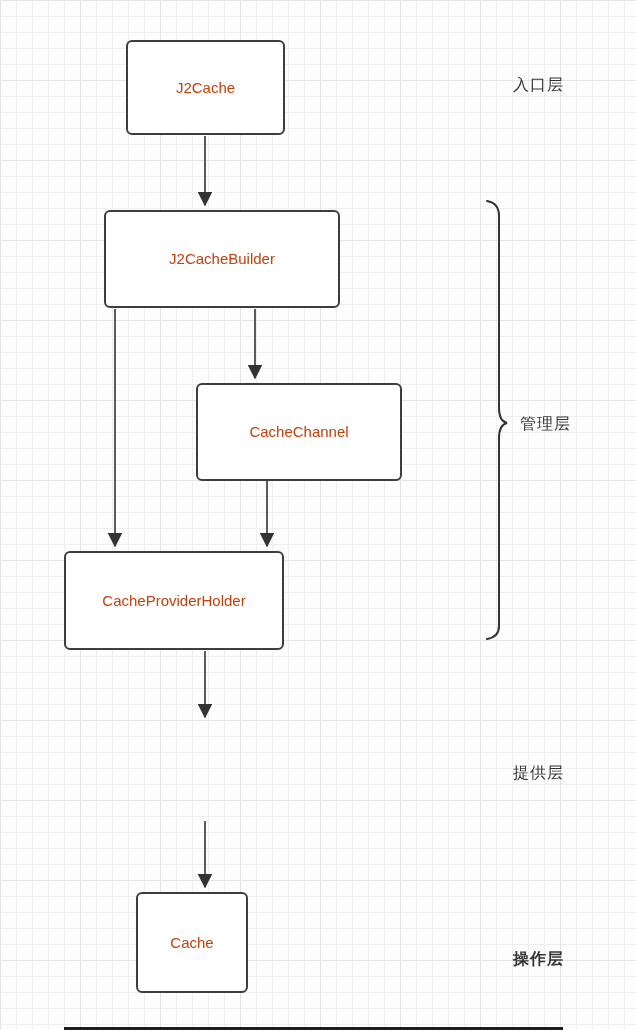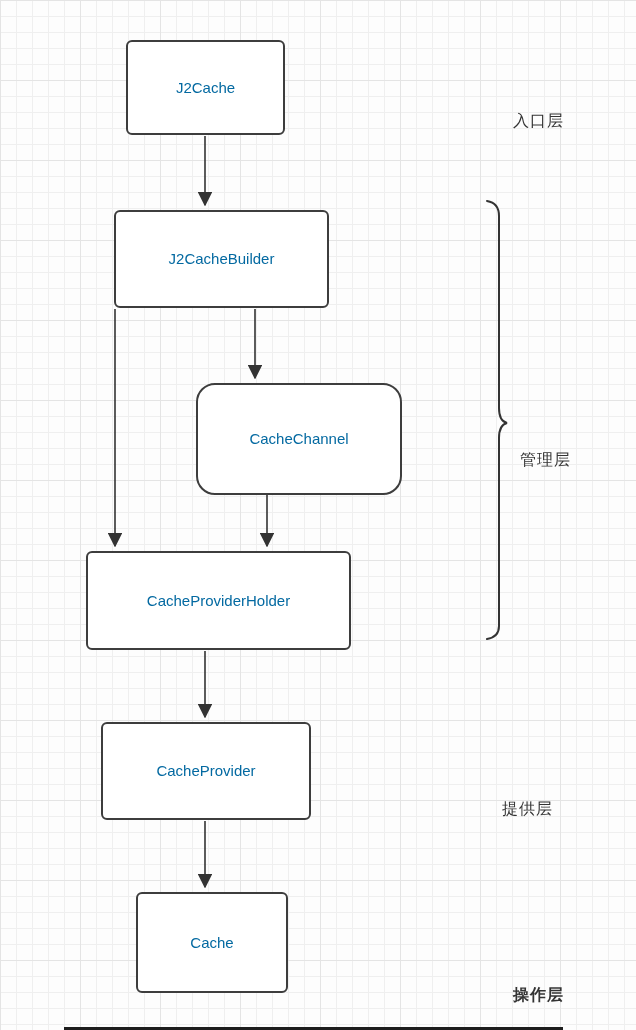"J2Cache" .node { color: #0369a1 -> #c2410c }
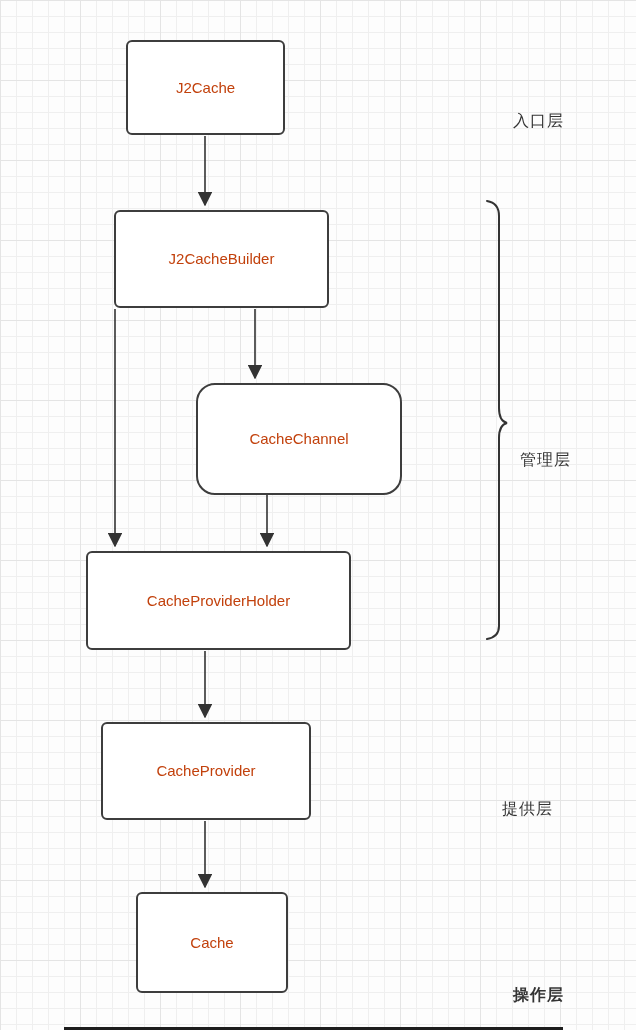"入口层" .layer-label { margin-top: 36px -> none }
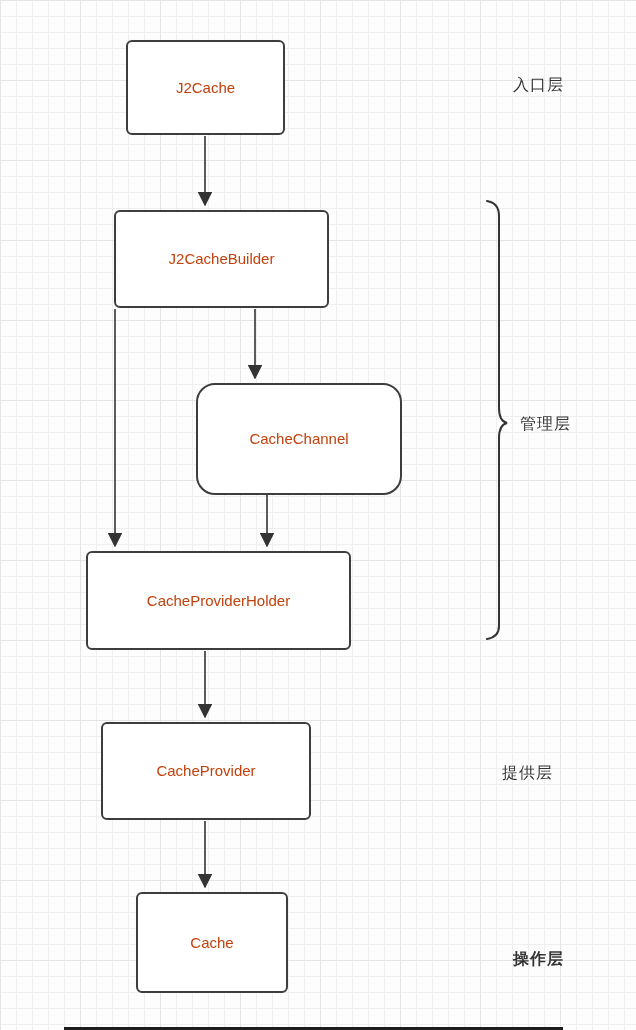"J2CacheBuilder" .node-j2cachebuilder { left: 114px -> 104px; width: 215px -> 236px }
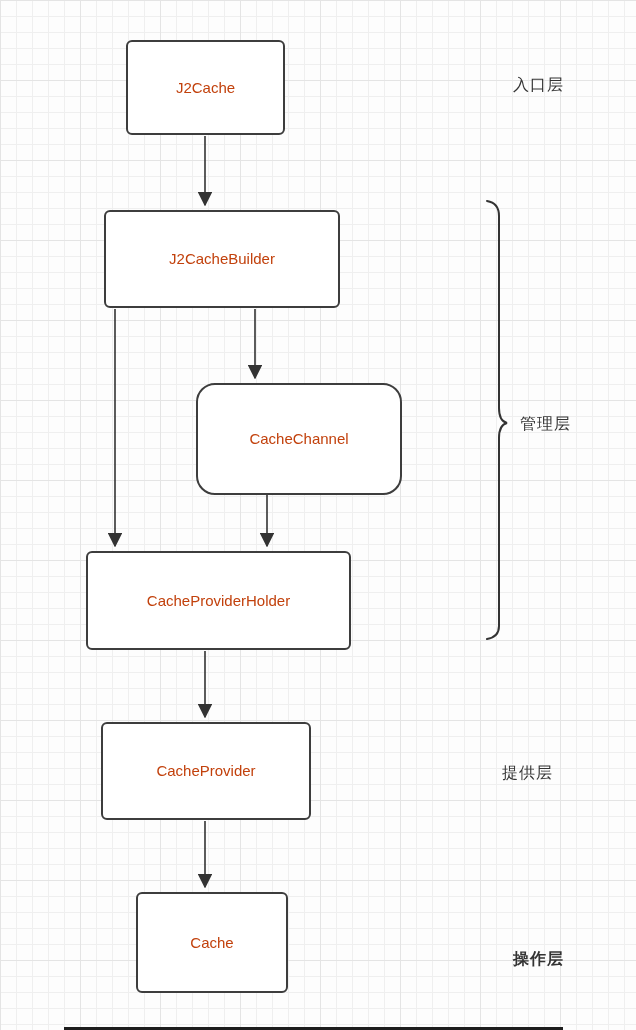"CacheChannel" .node-cachechannel { border-radius: 19px -> none; height: 112px -> 98px }
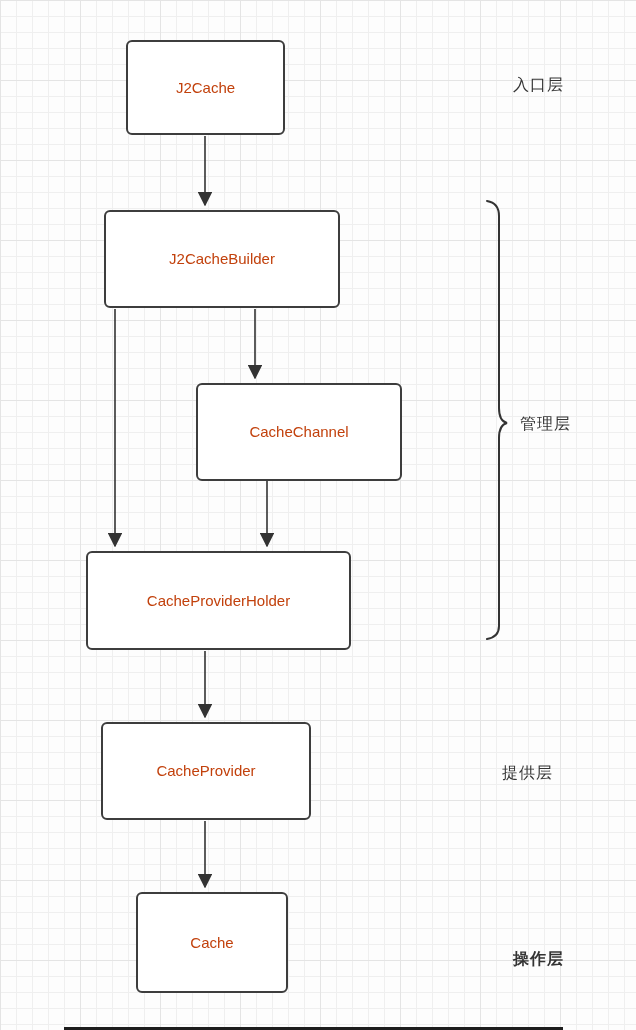"CacheProviderHolder" .node-cacheproviderholder { left: 86px -> 64px; width: 265px -> 220px }
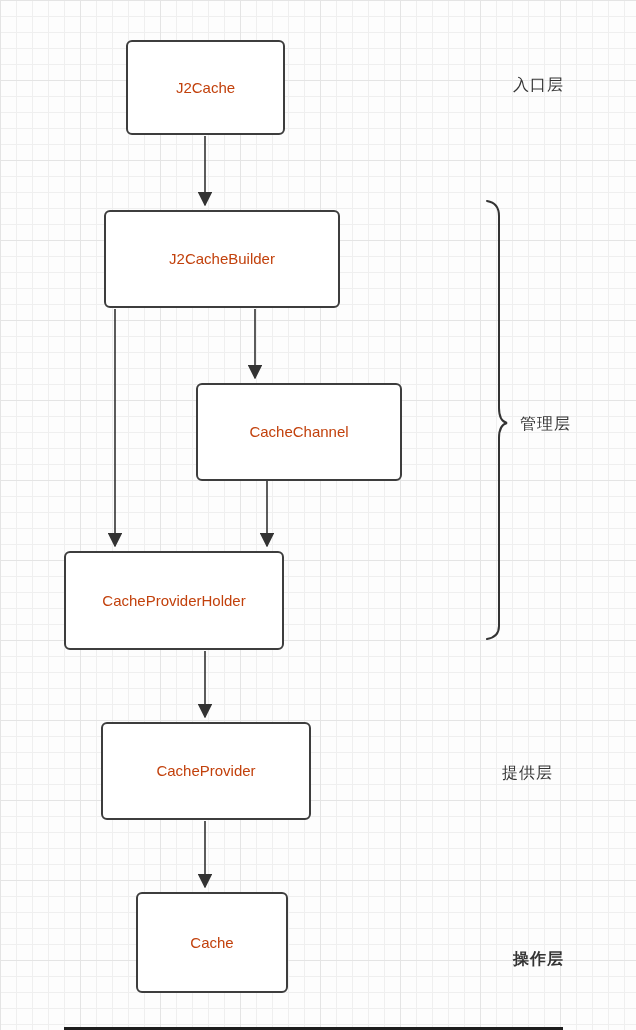"CacheProvider" div.node { html: <div> <span>CacheProvider</span> </div> -> none }
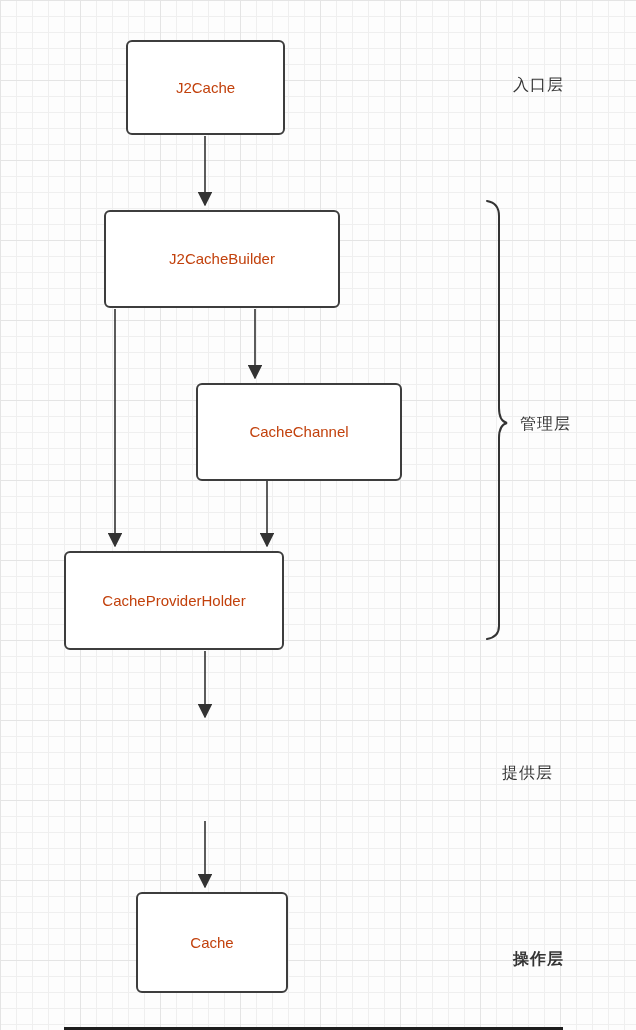"提供层" .layer-provider { left: 502px -> 513px }
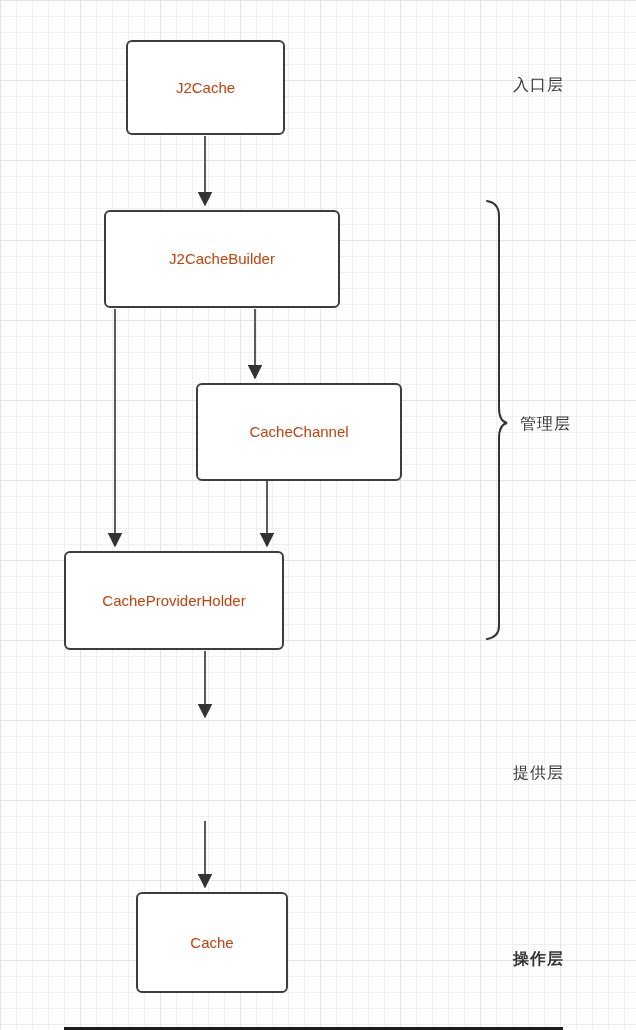"Cache" .node-cache { width: 152px -> 112px }
